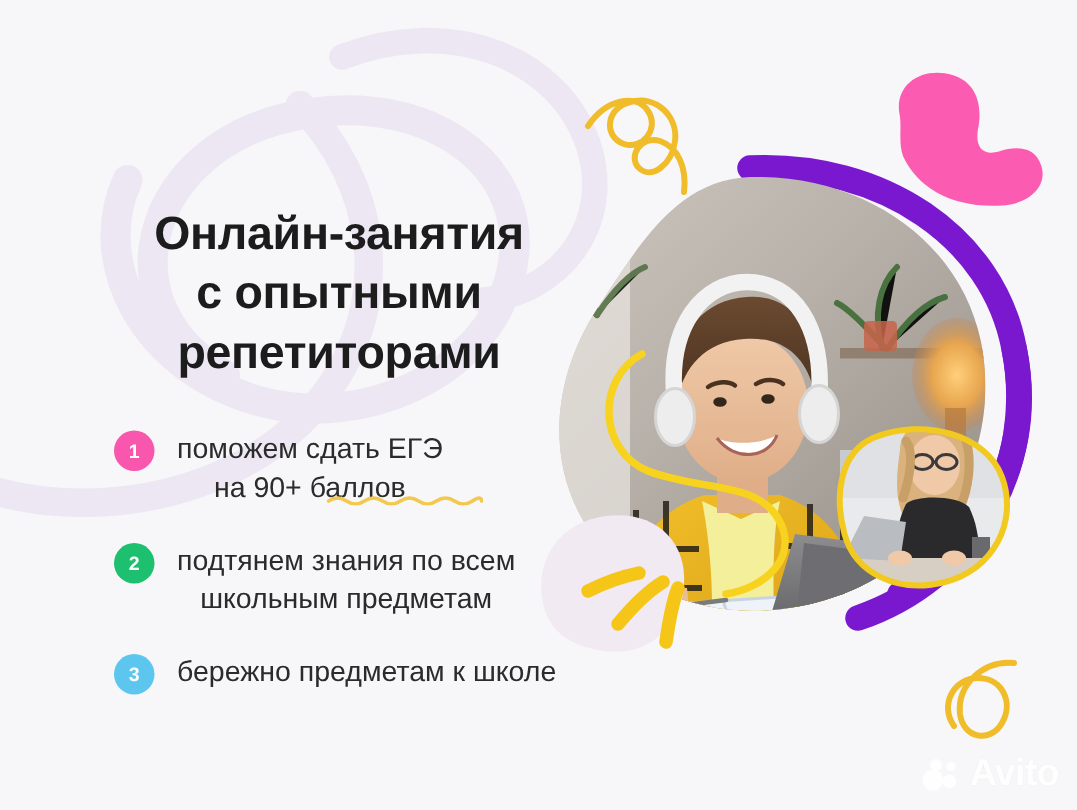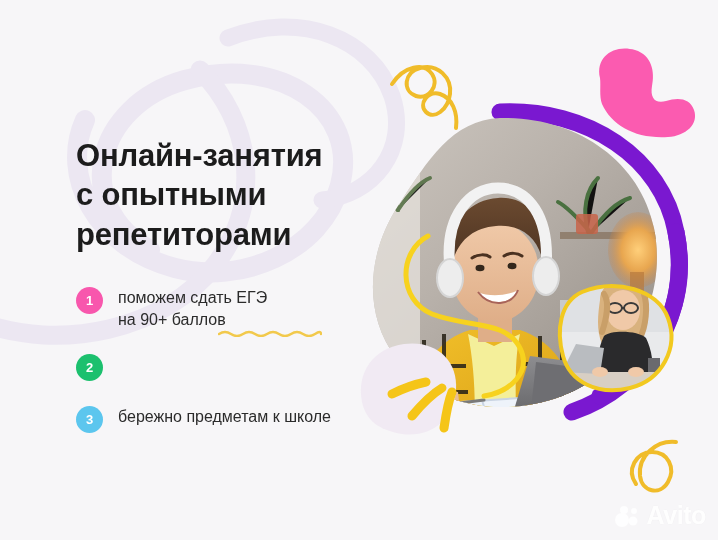"Онлайн-занятия" #stage { text-align: none -> center }
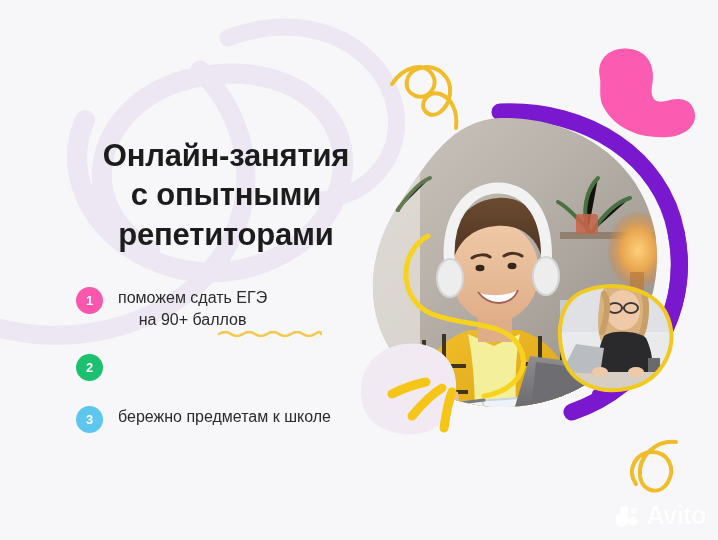"поможем сдать ЕГЭ" .btext { font-size: 16px -> 19px }
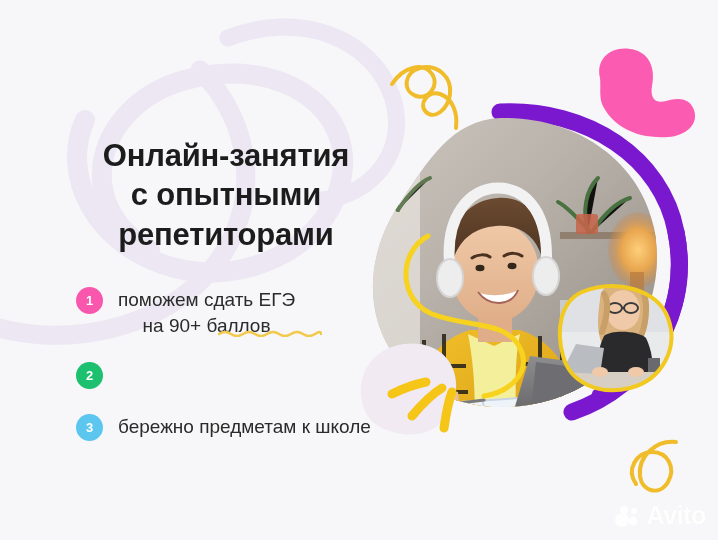"подтянем знания по всем" span.btext { html: none -> <span>подтянем знания по всем школьным предметам</span> }
